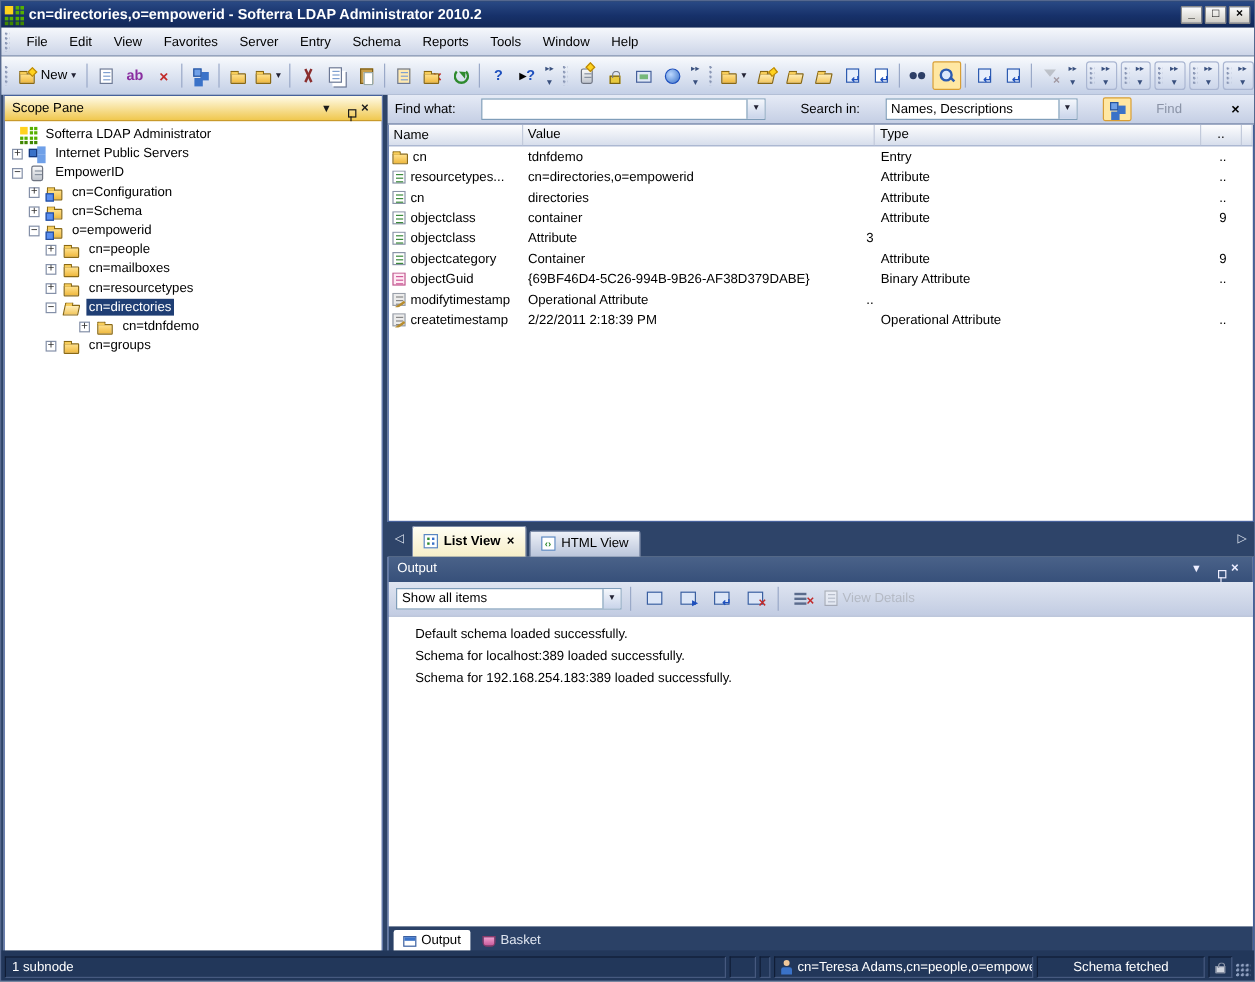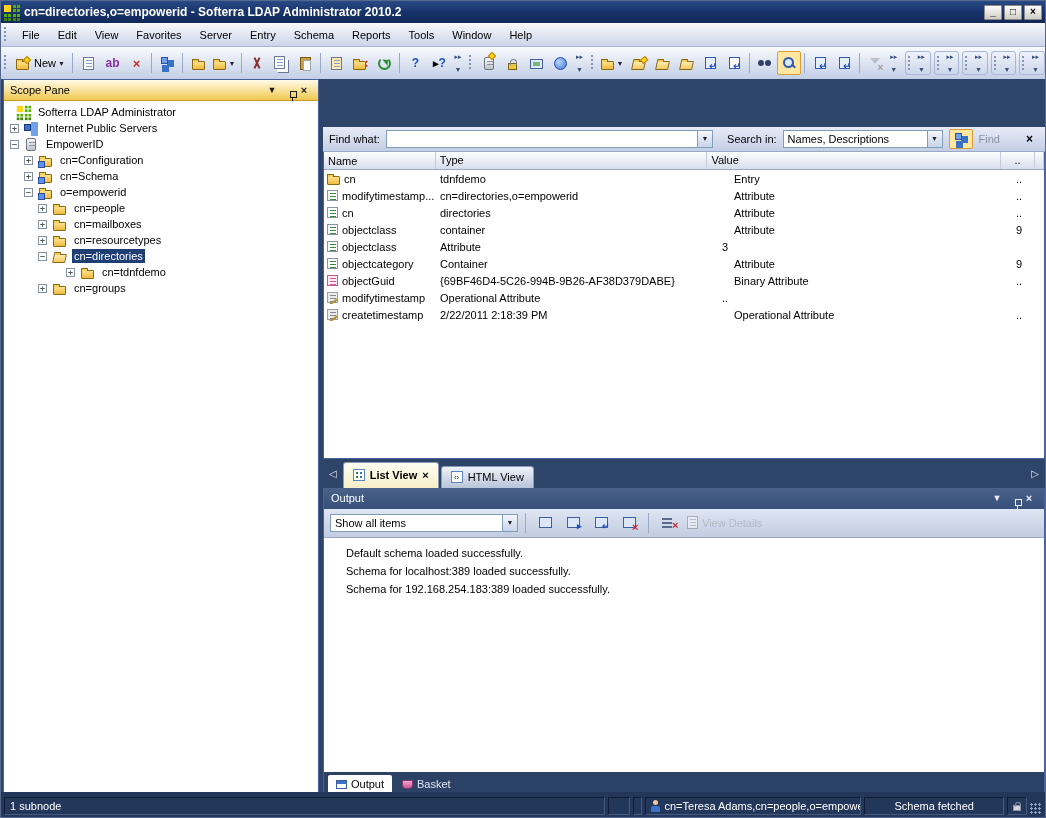"Find what:" .findbar { gap: 6px -> 21px; margin-top: 48px -> none }
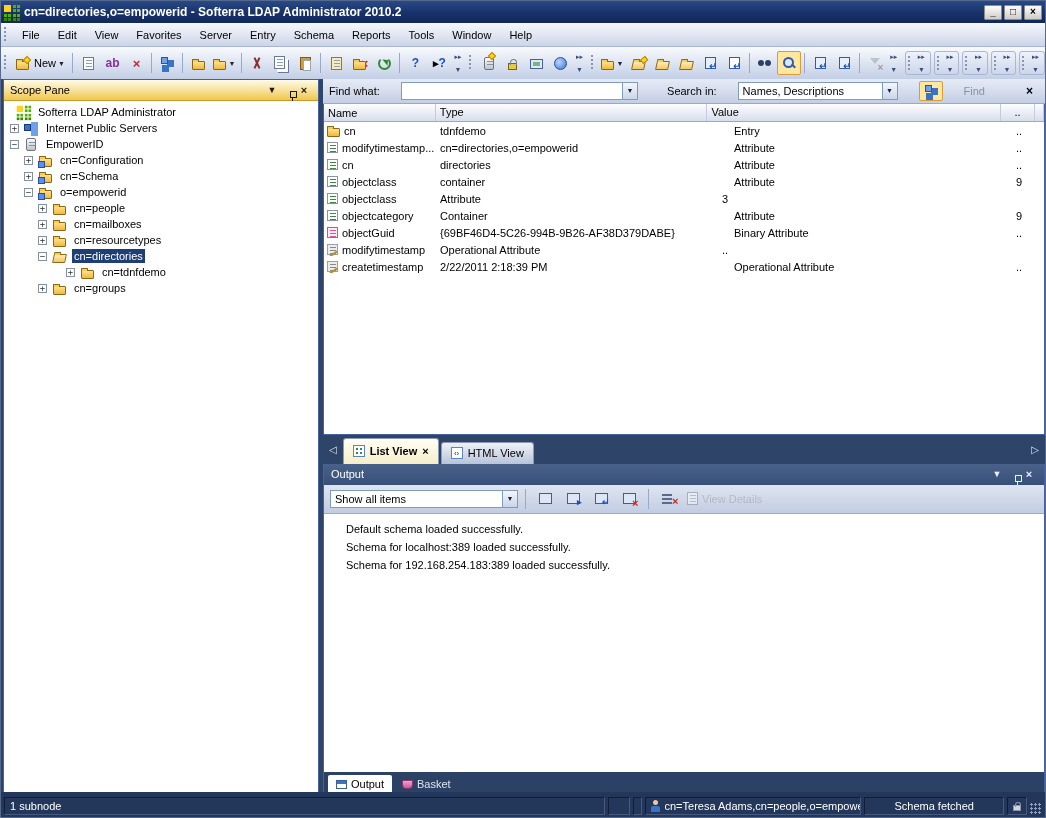"Type" span.hc { order: before "Value" -> after "Value" }
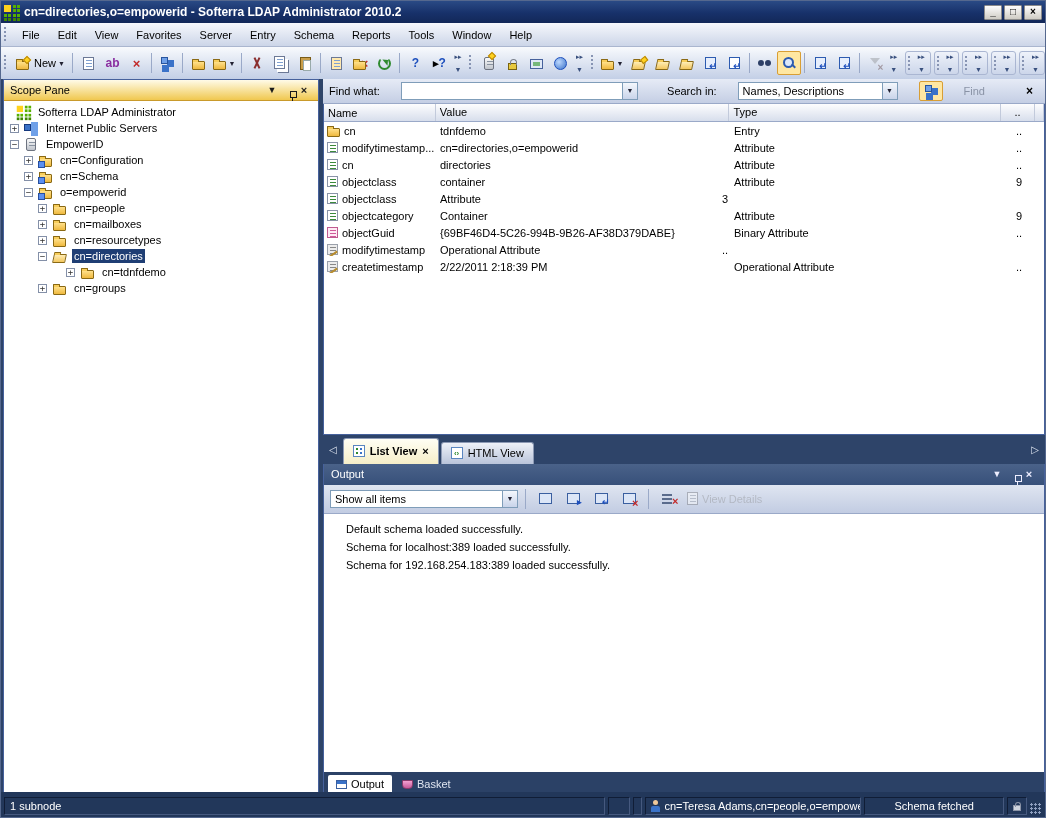"modifytimestamp..." span { text: modifytimestamp -> resourcetypes }
